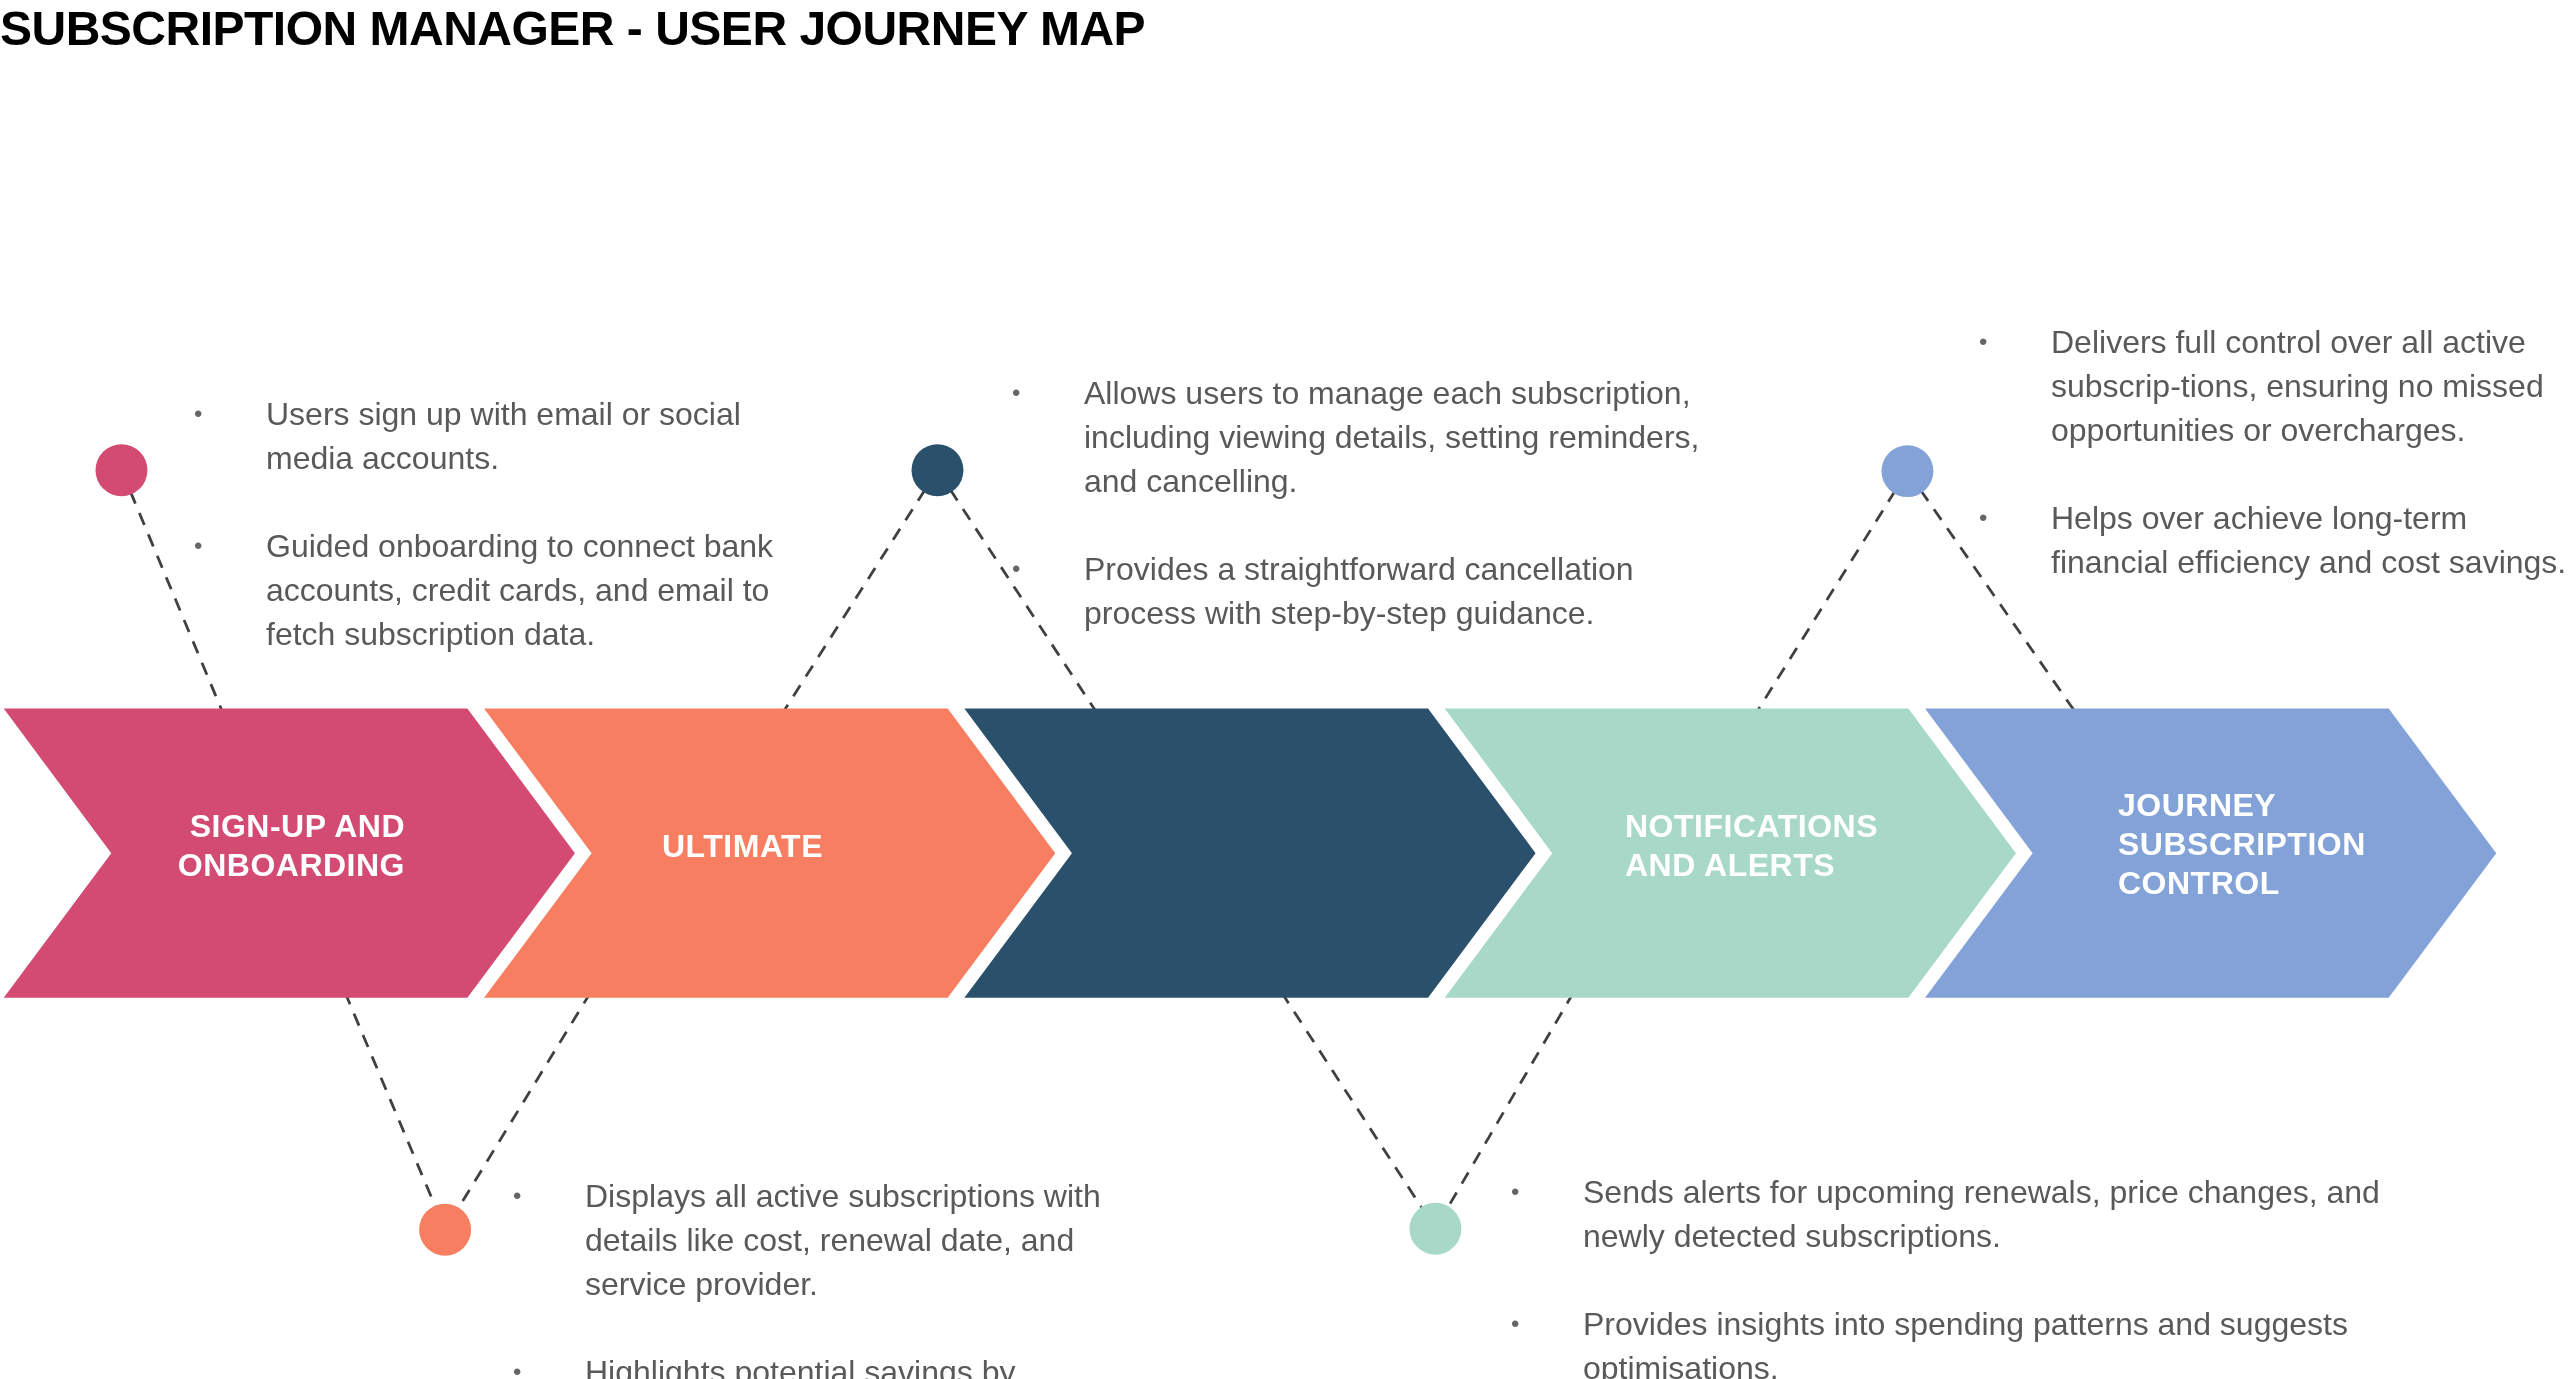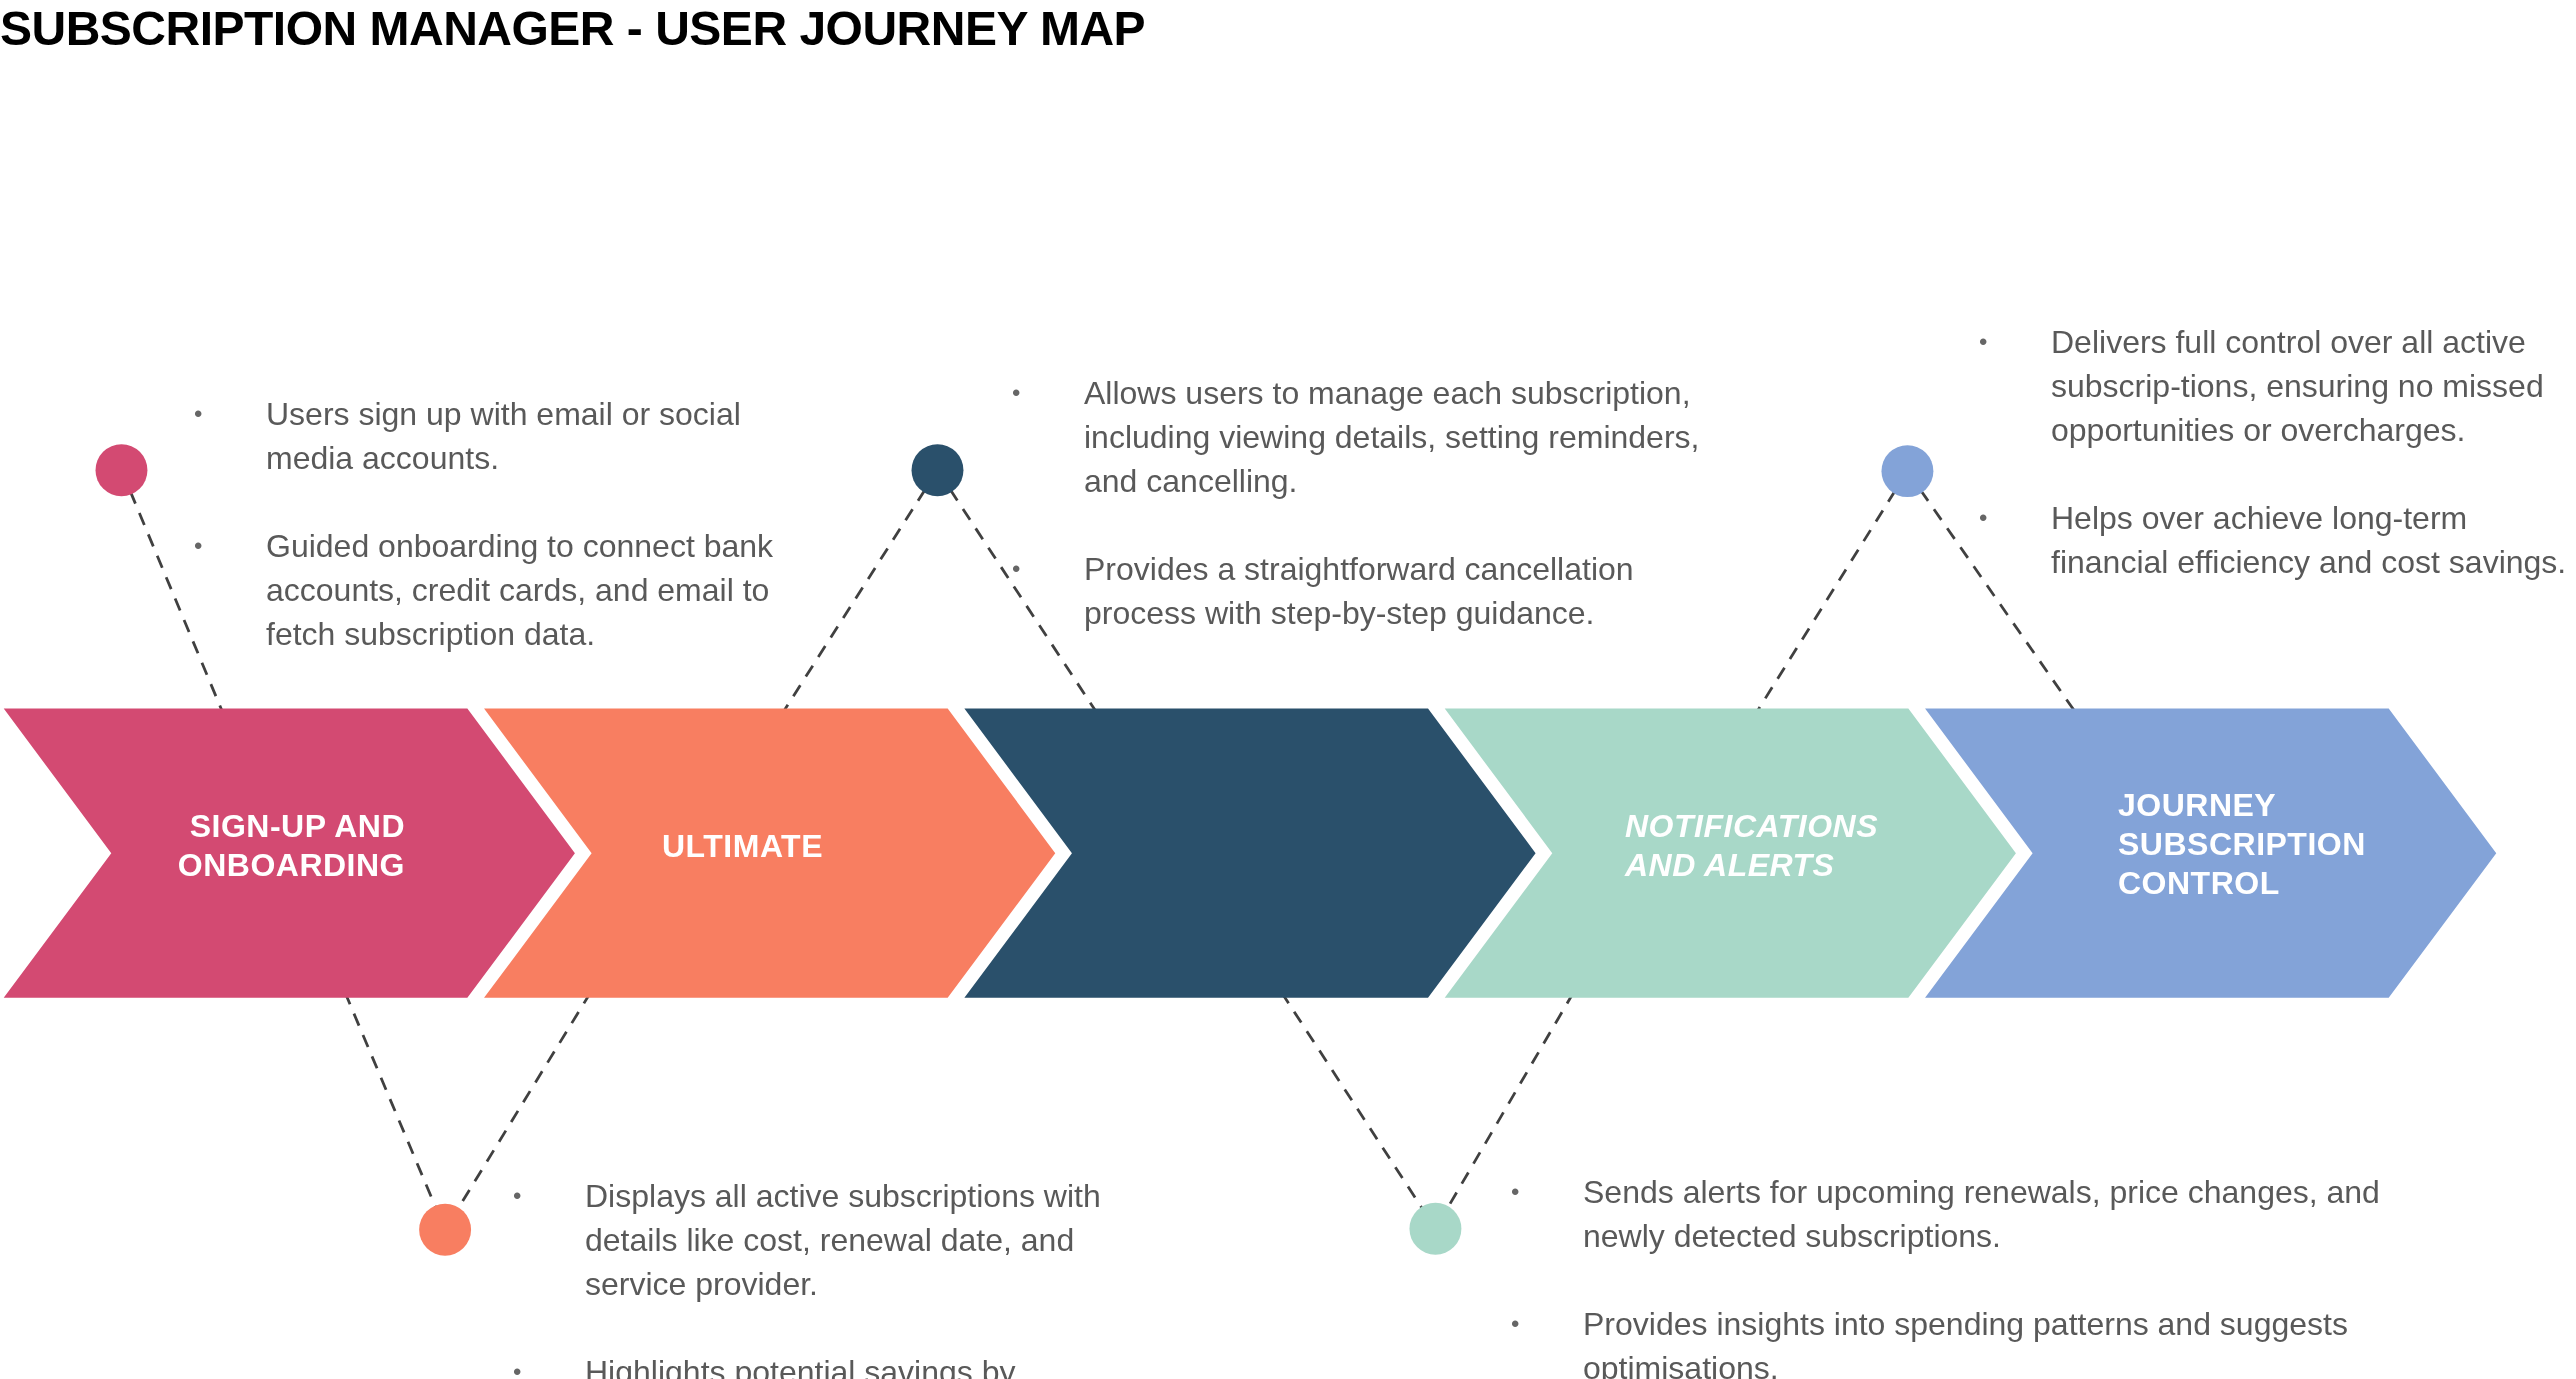"NOTIFICATIONS AND ALERTS" div.stage-label { font-style: italic -> none }
